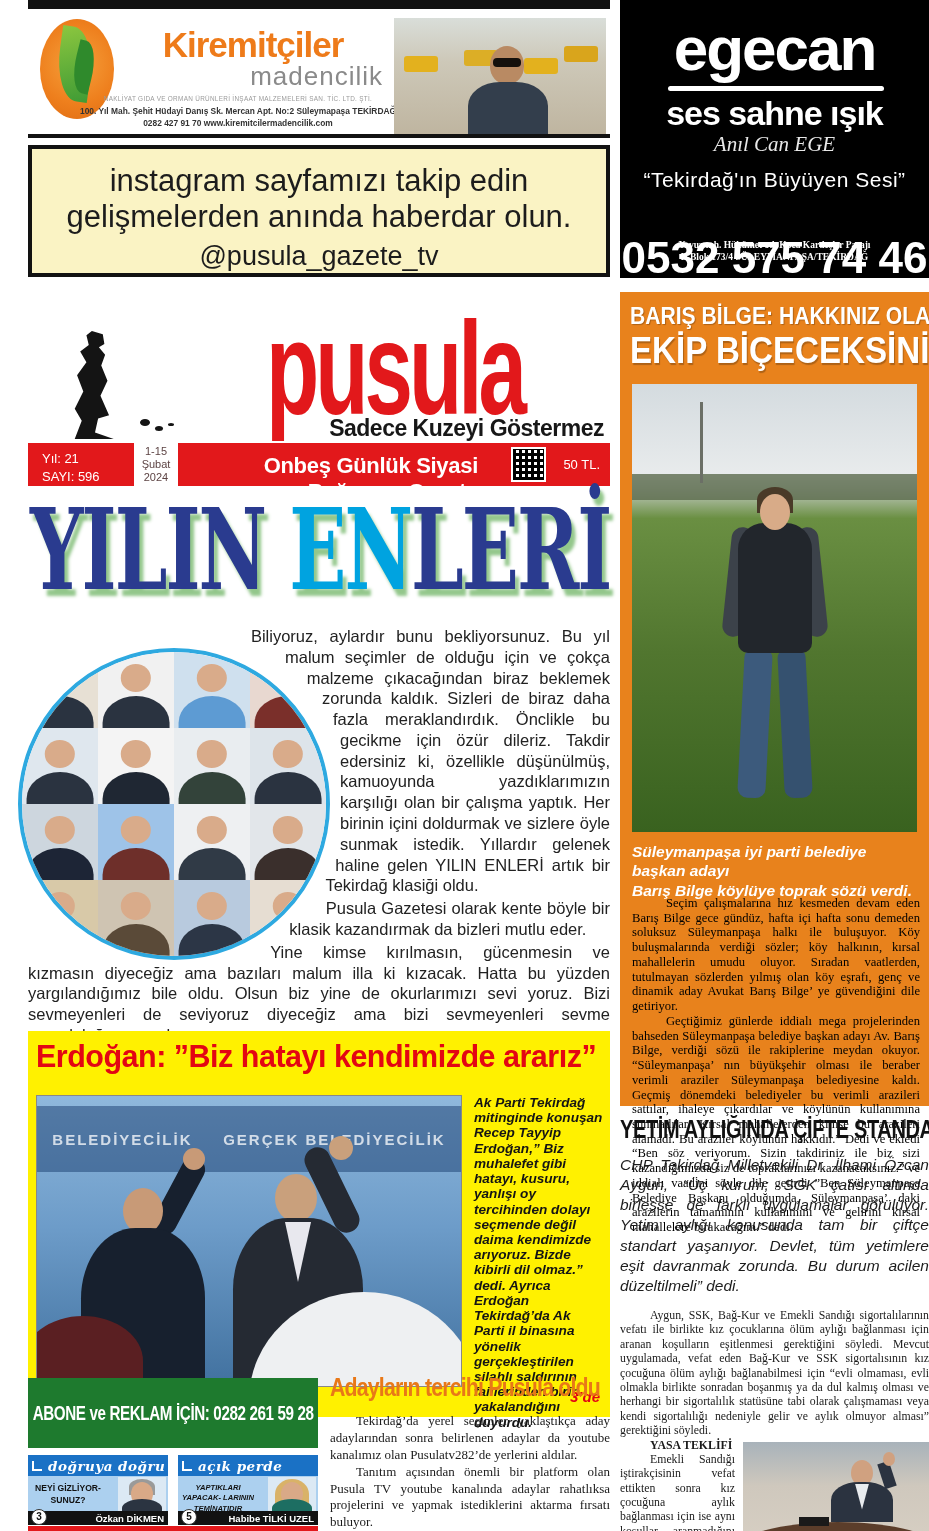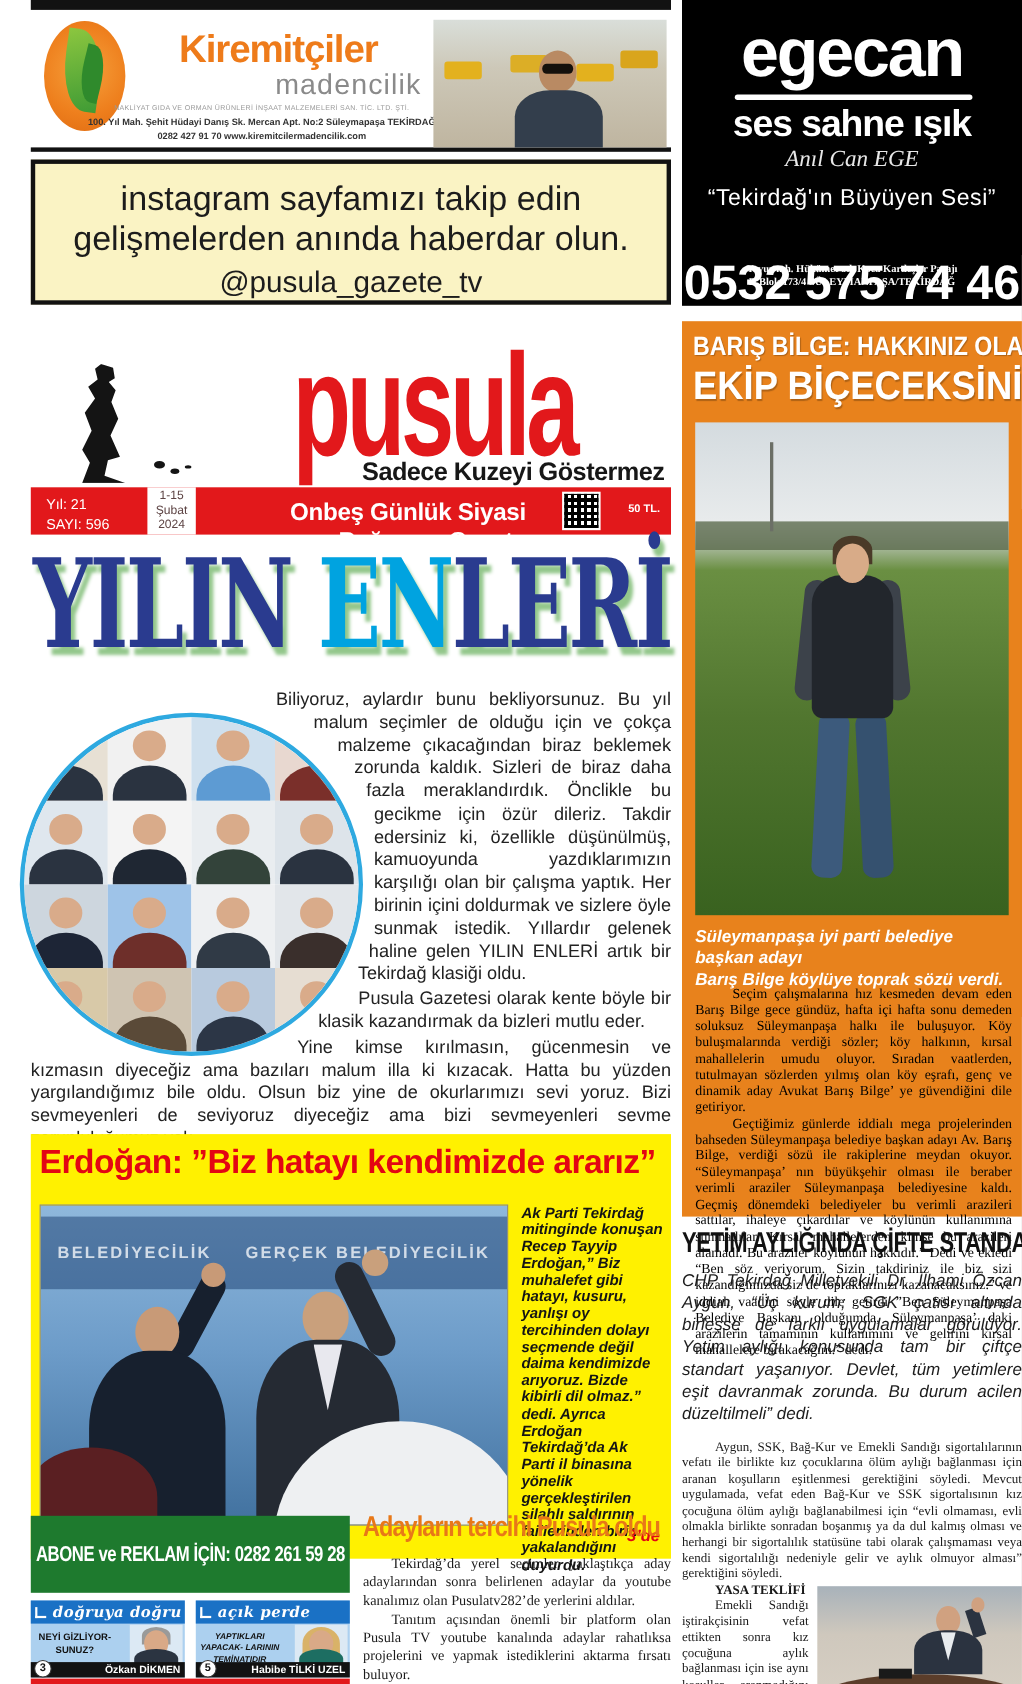"50 TL." .mb-price { font-size: 10px -> 13px; font-weight: bold -> none }
